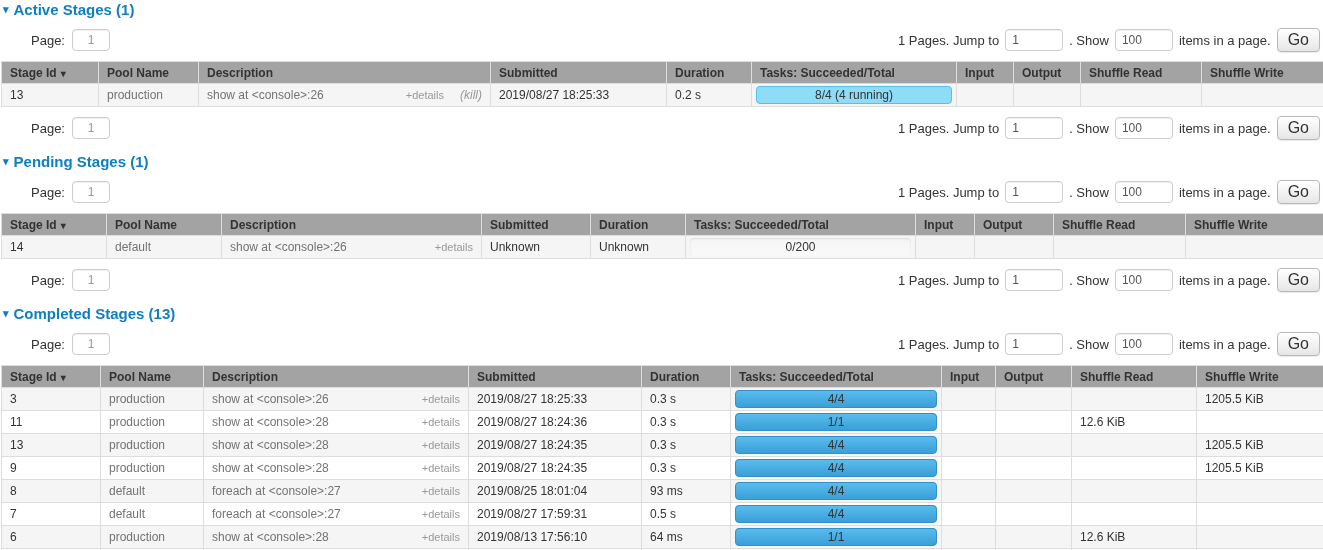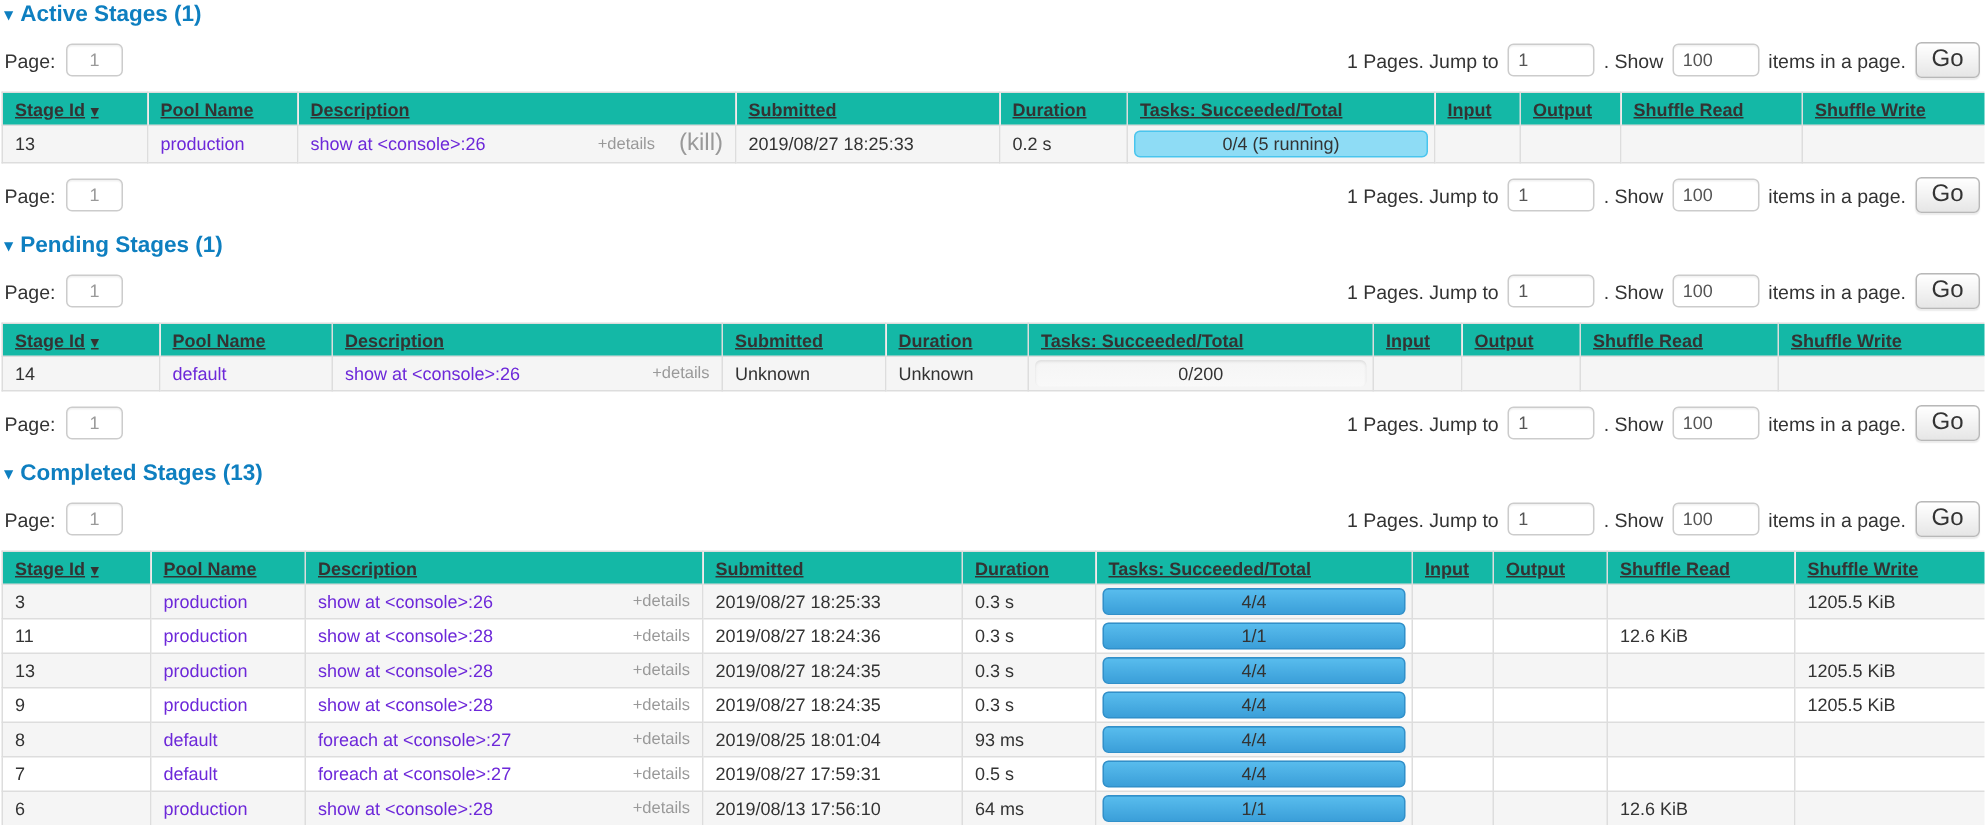"Page:" .pagerow .pleft { margin-left: none -> 28px }
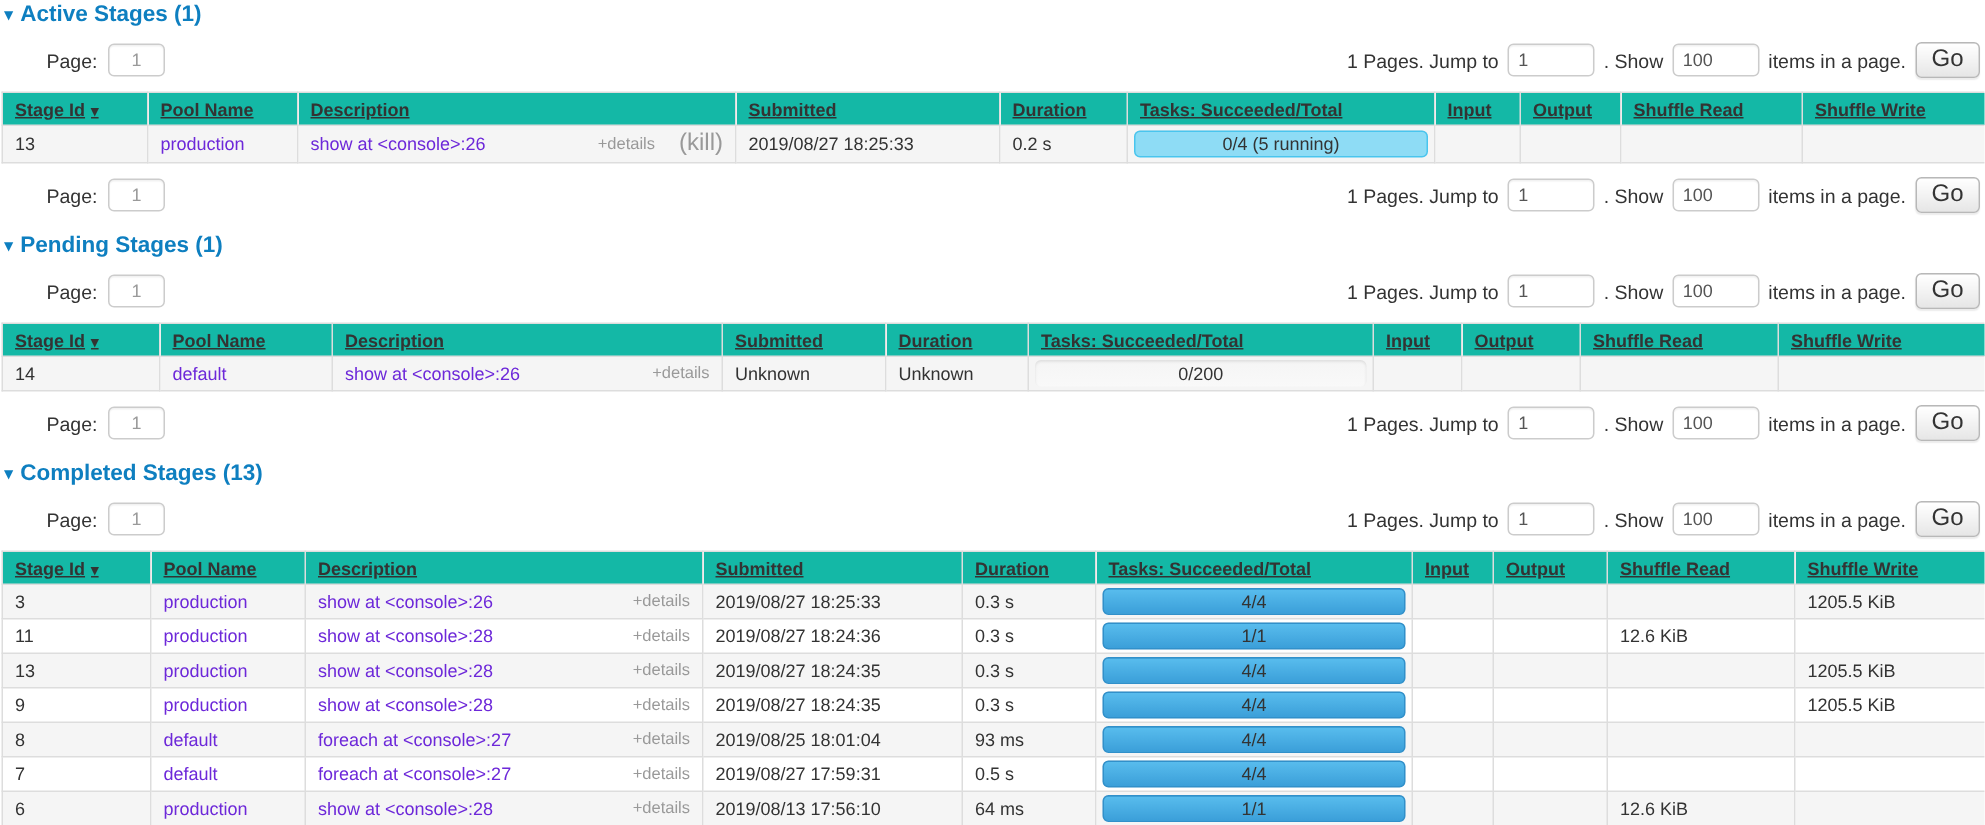"Stage Id ▾" .stage-table th { background: #14b8a6 -> #a3a3a3; text-decoration: underline -> none }
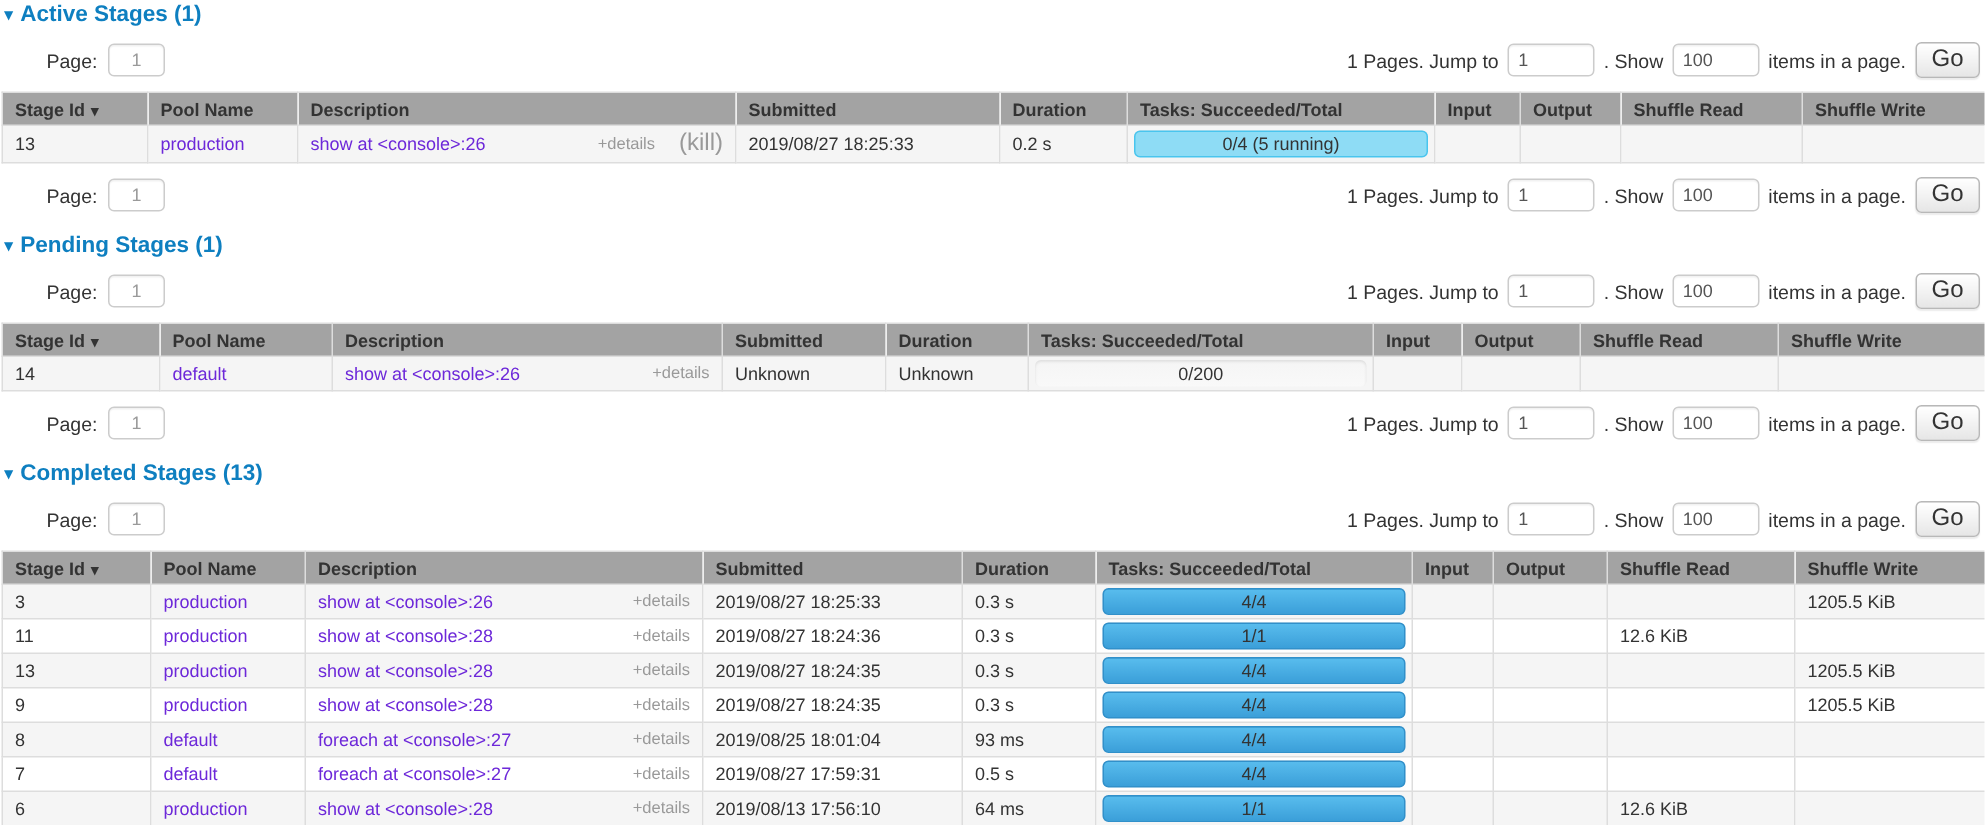"production" a.cell-link { color: #6d28d9 -> #737373 }
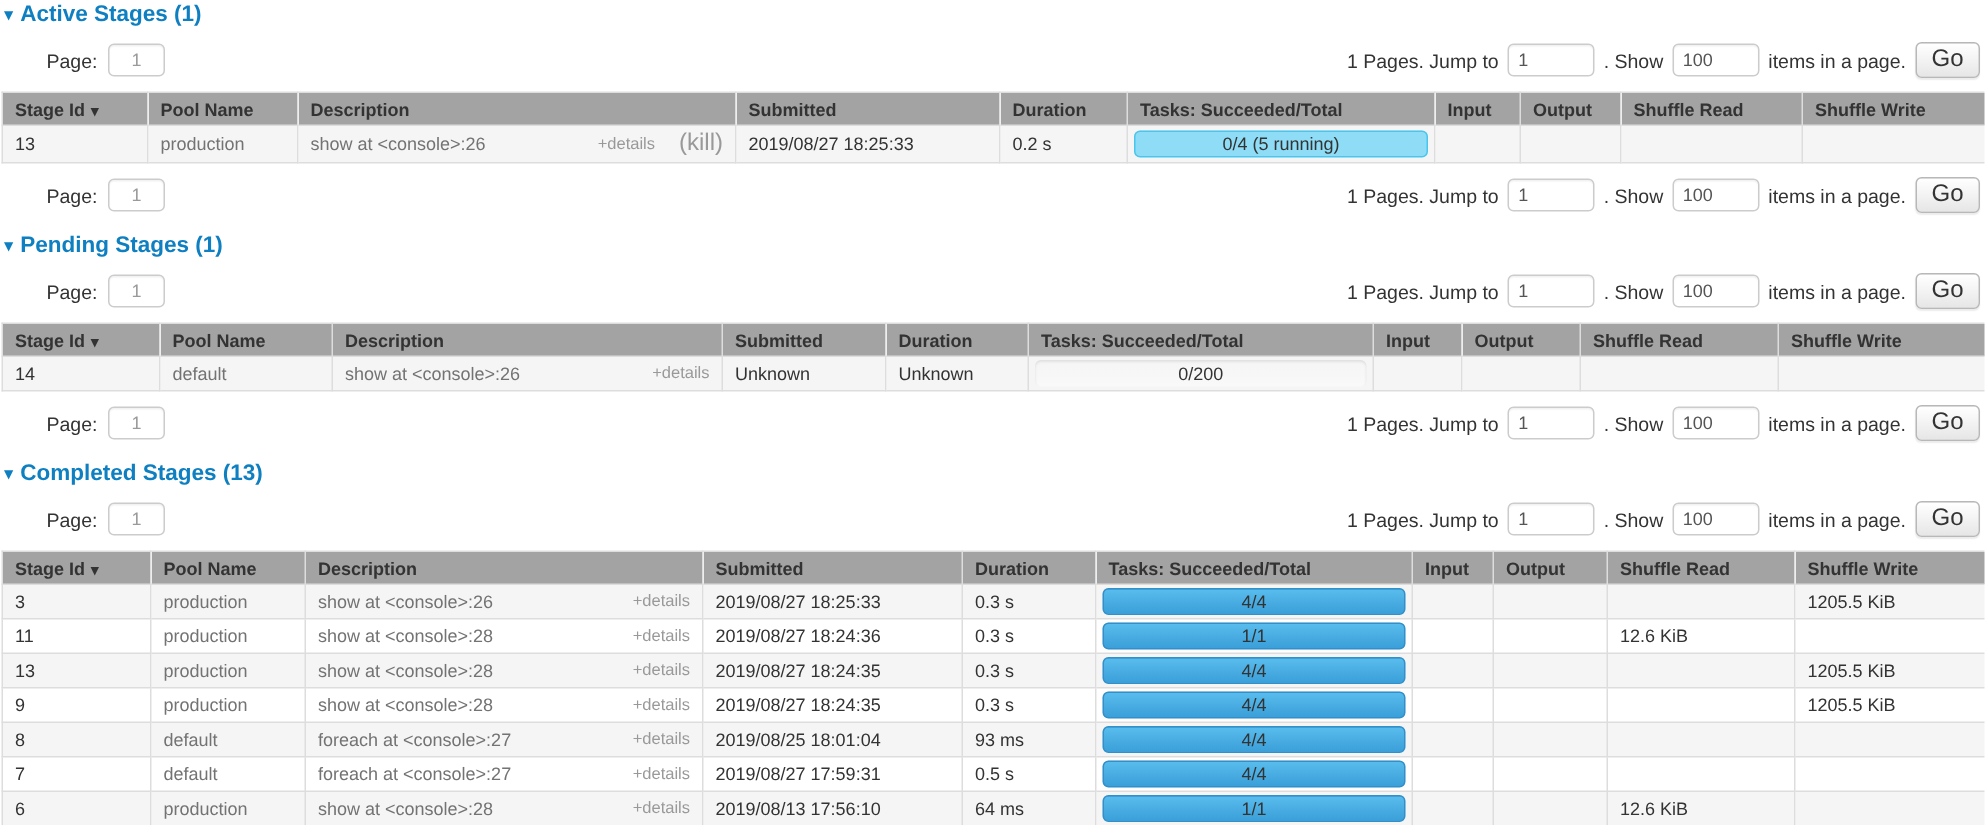"(kill)" .kill-link { font-size: 16px -> 12px; font-style: none -> italic }
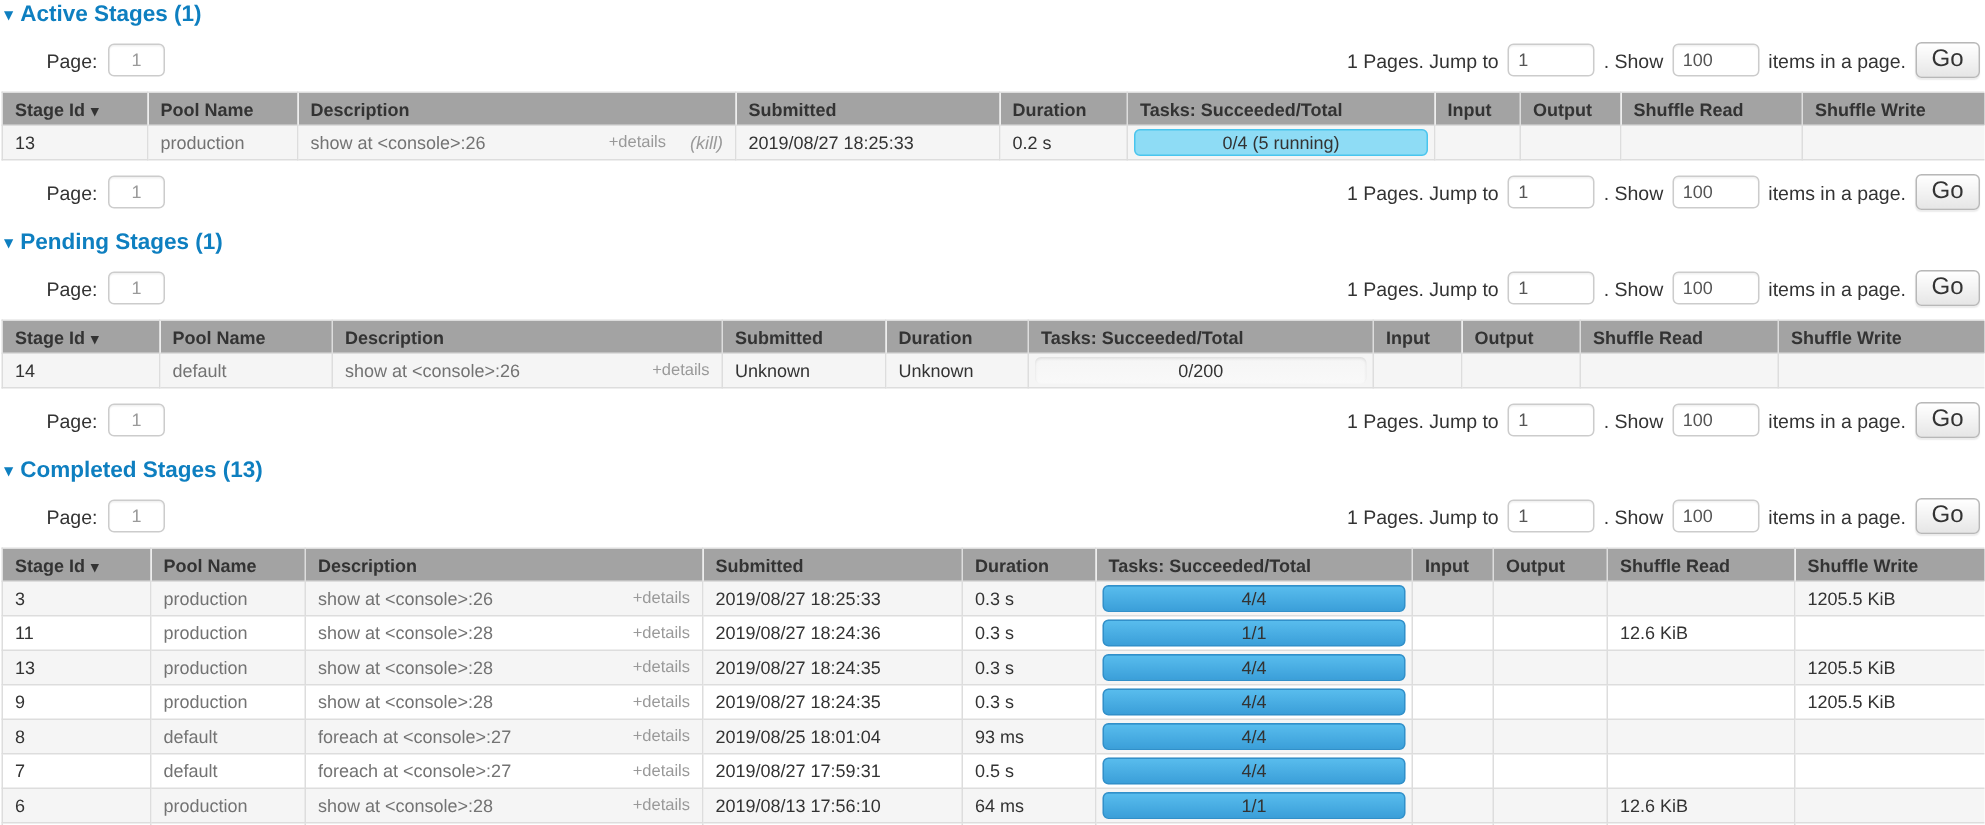"0/4 (5 running)" span.ptext { text: 0/4 (5 -> 8/4 (4 }
